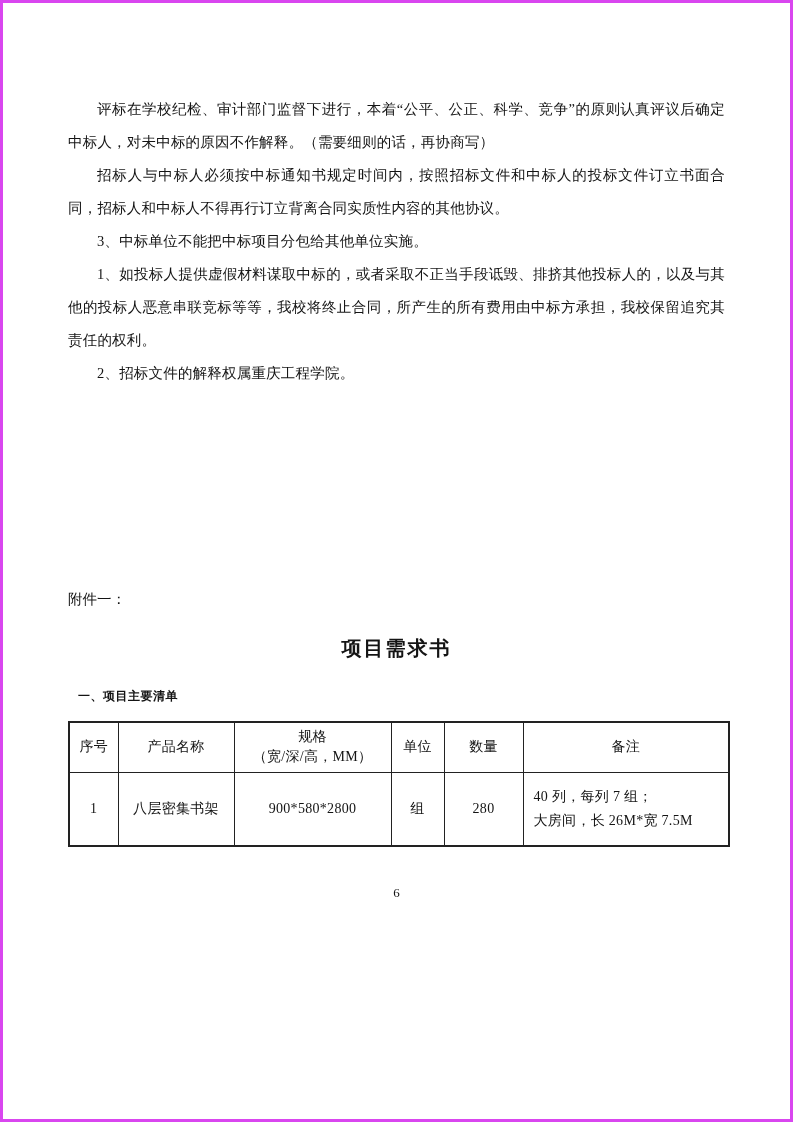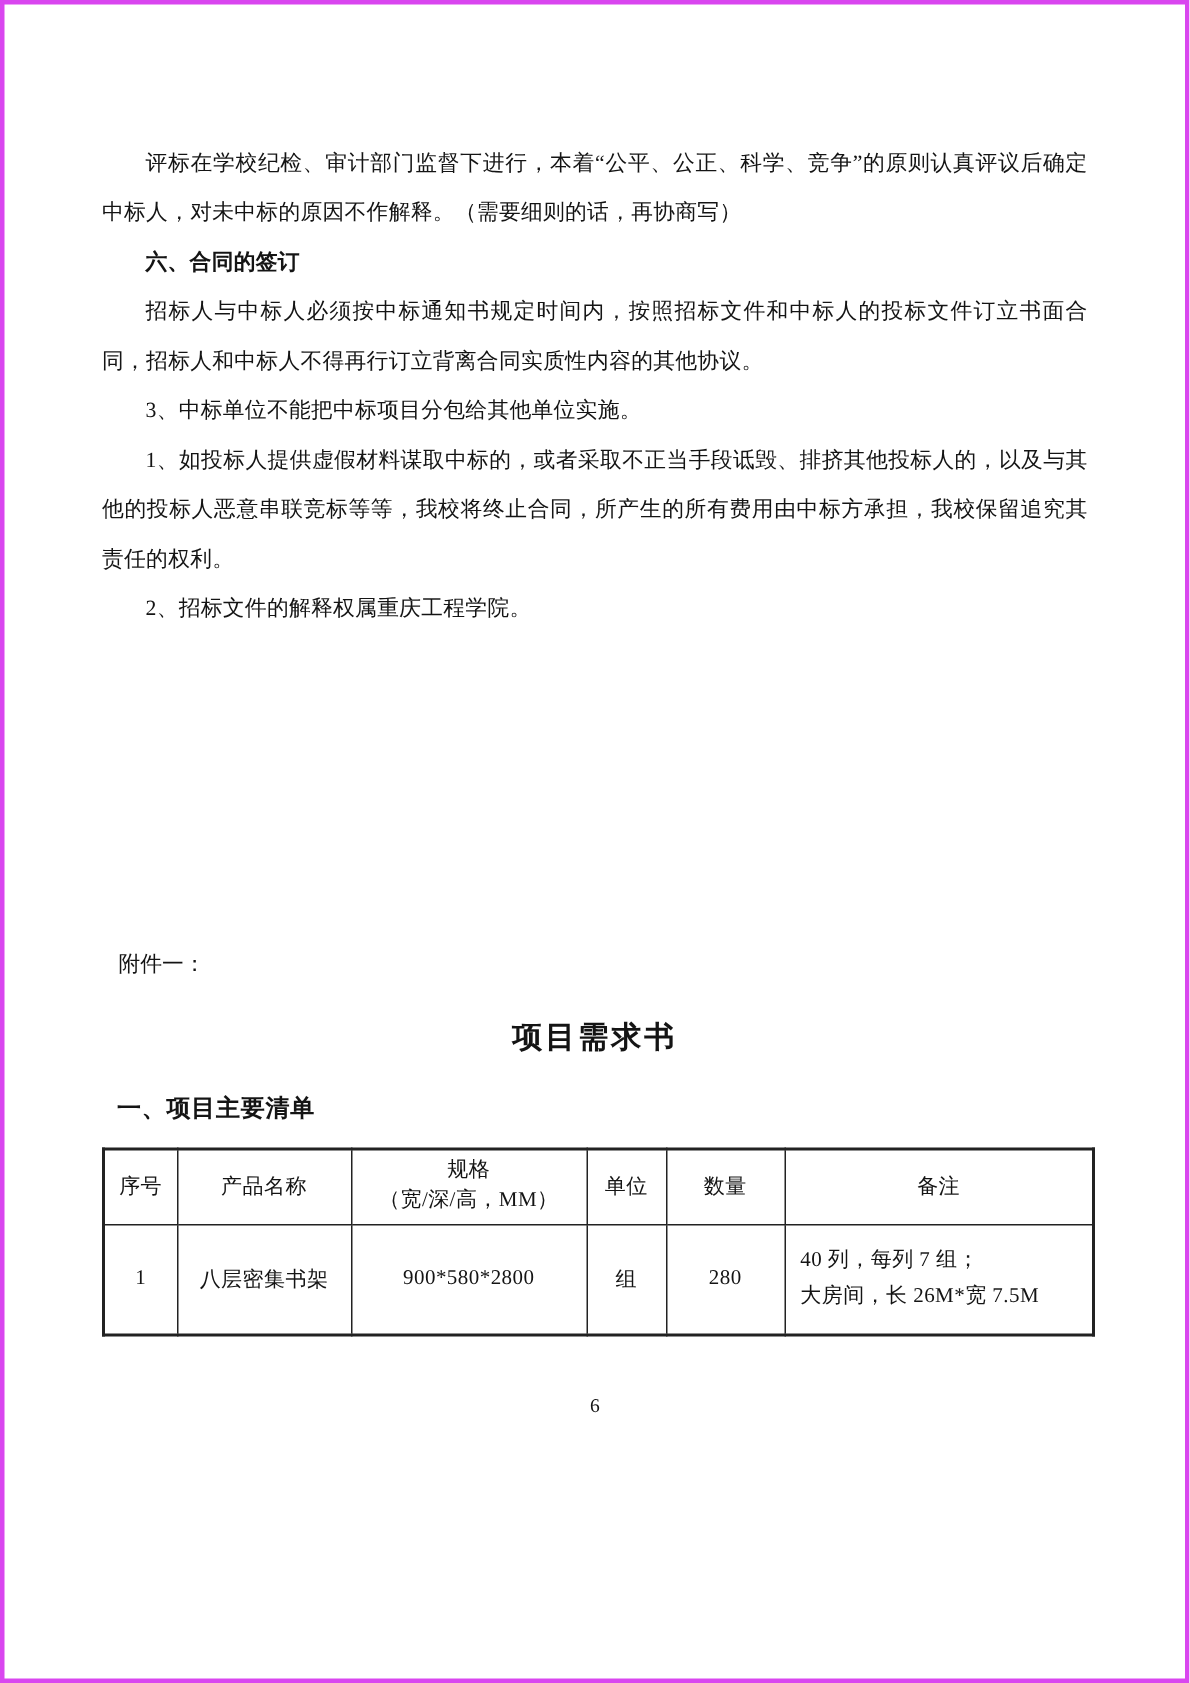"六、合同的签订" p.bold { html: <p>六、合同的签订</p> -> none }
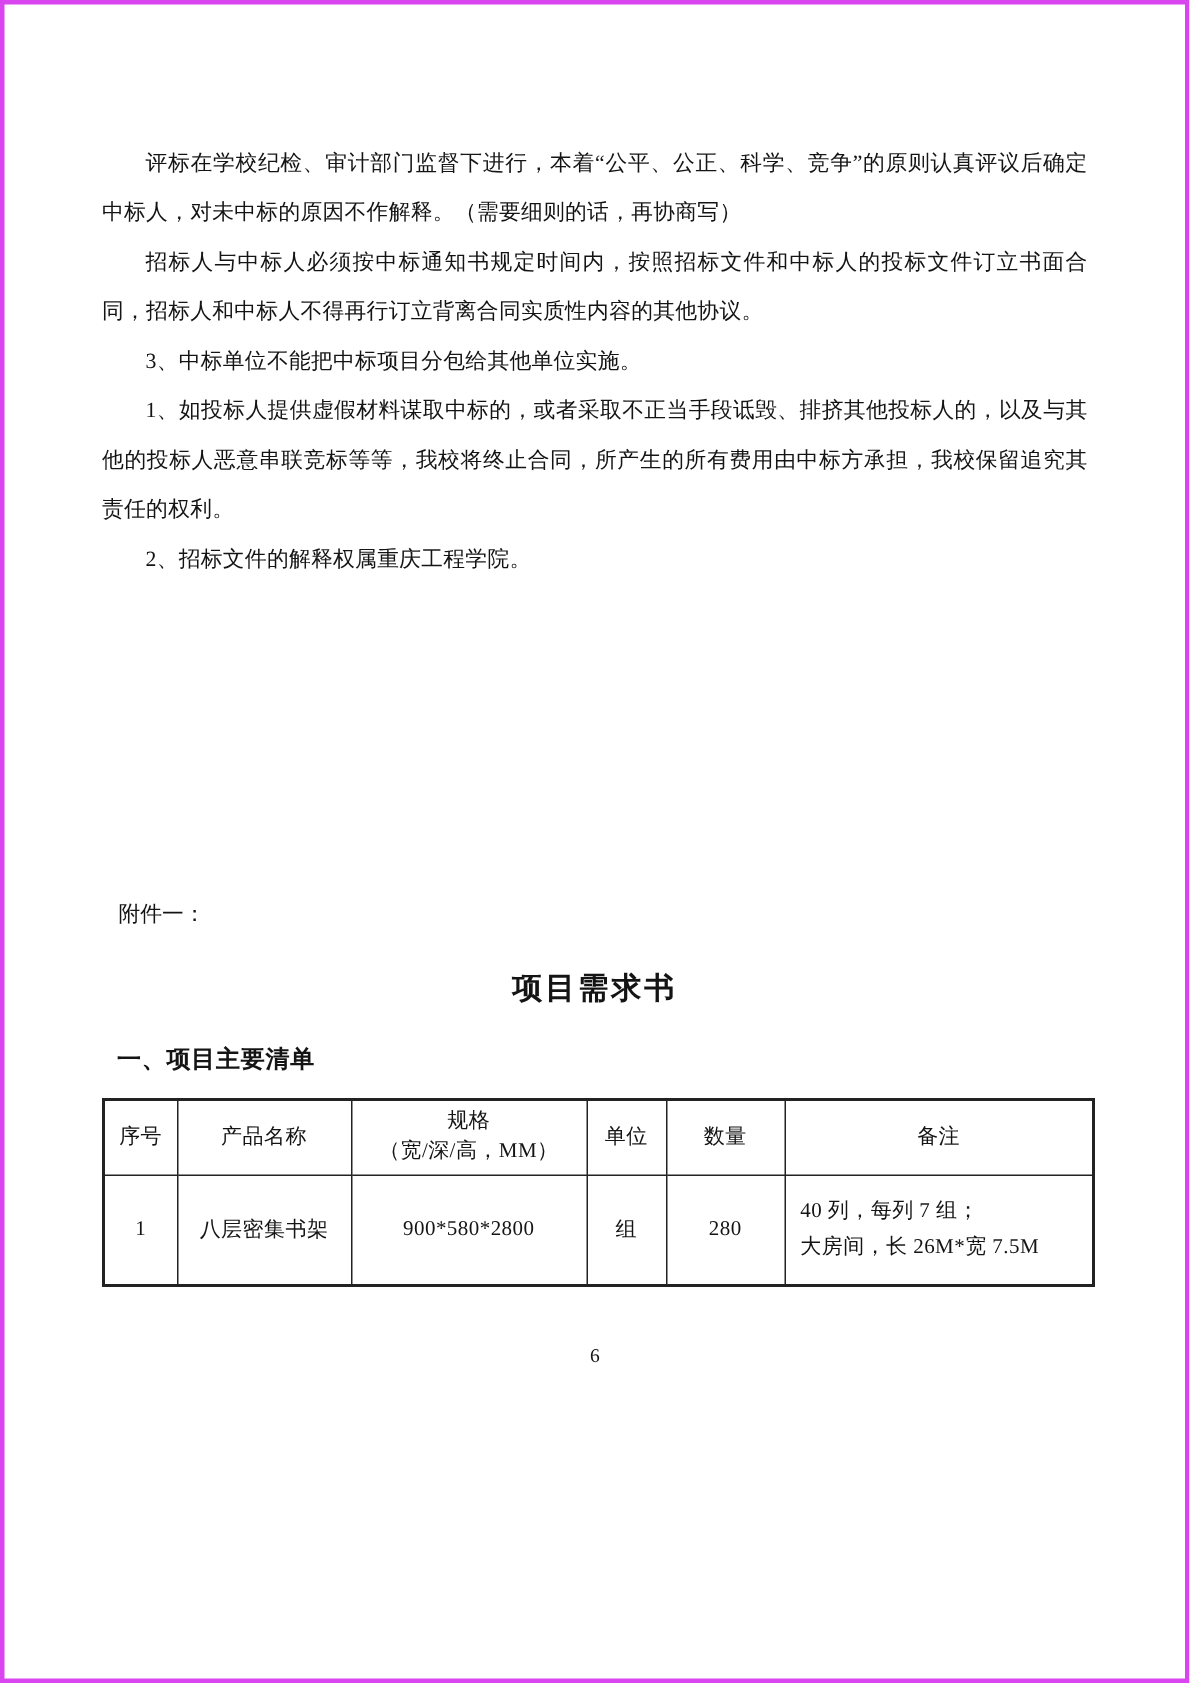"附件一：" .attach-label { margin: 11px -> 0 }
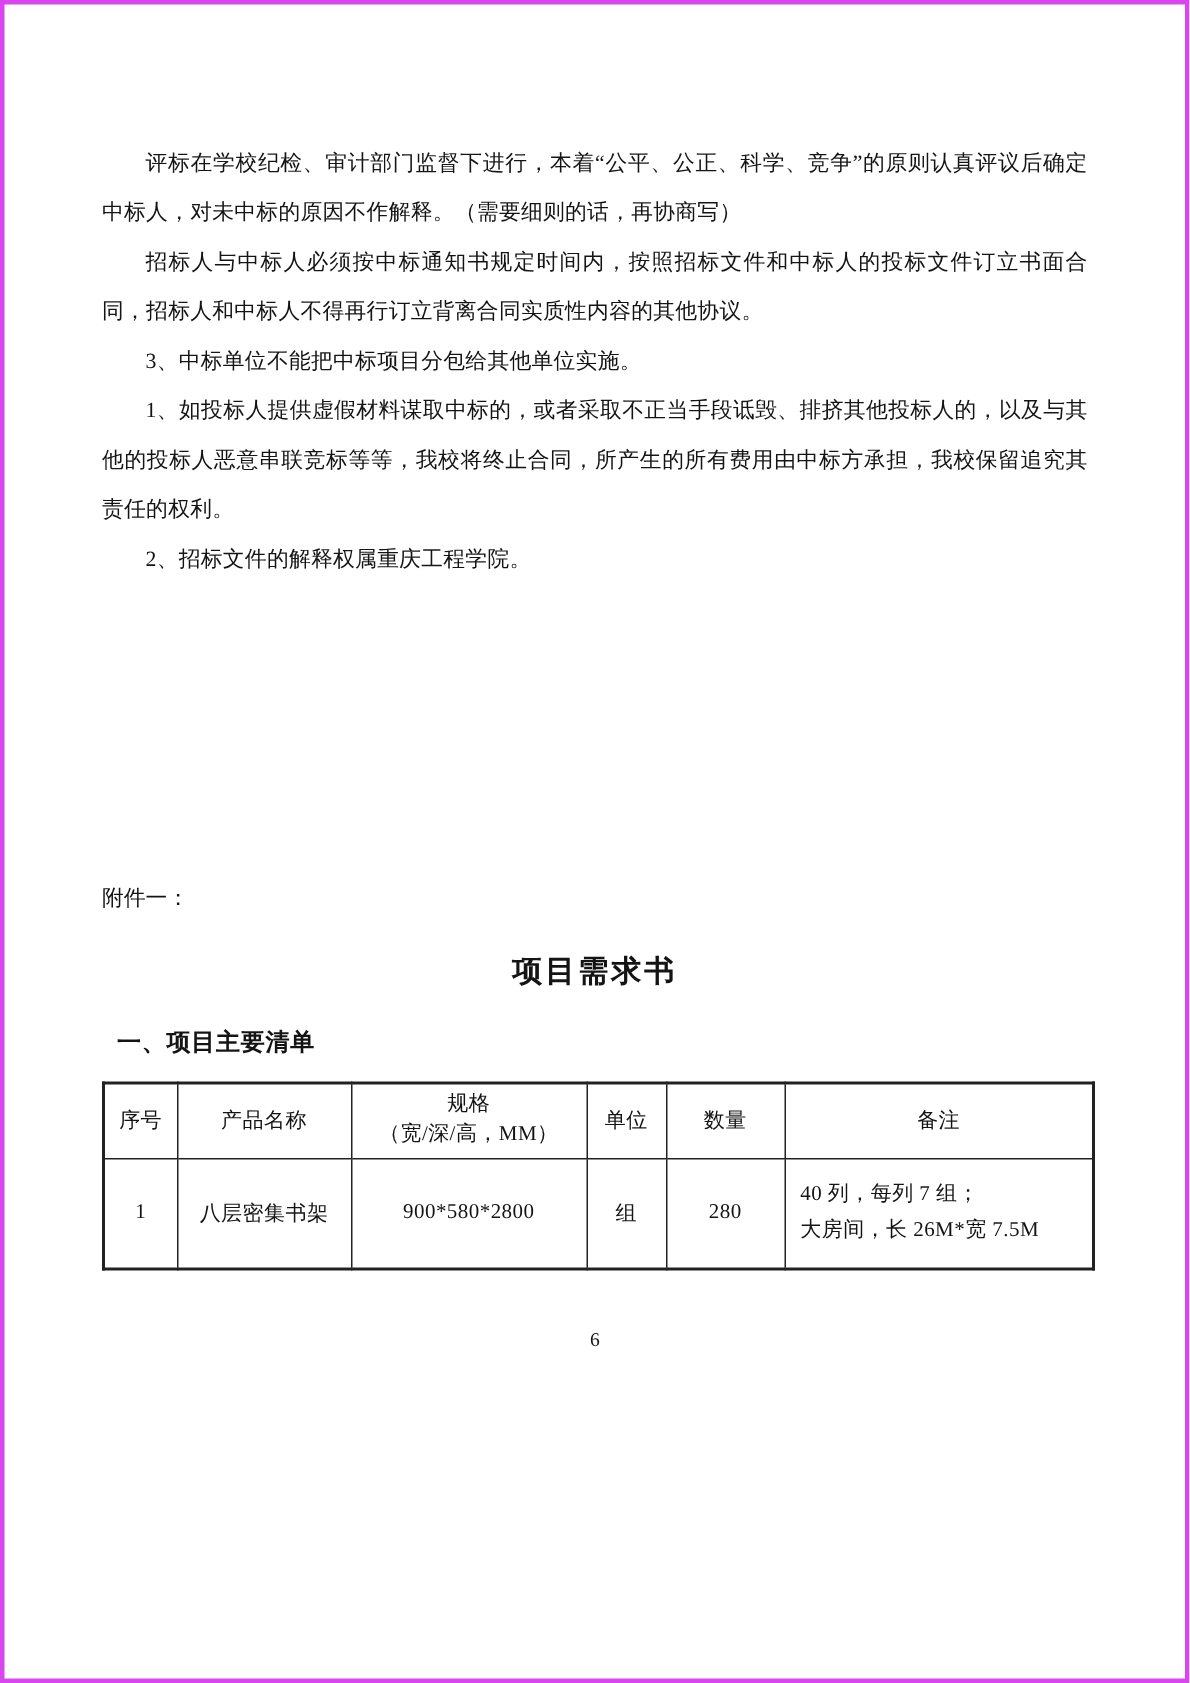"一、项目主要清单" .section-heading { font-size: 16px -> 12px }
